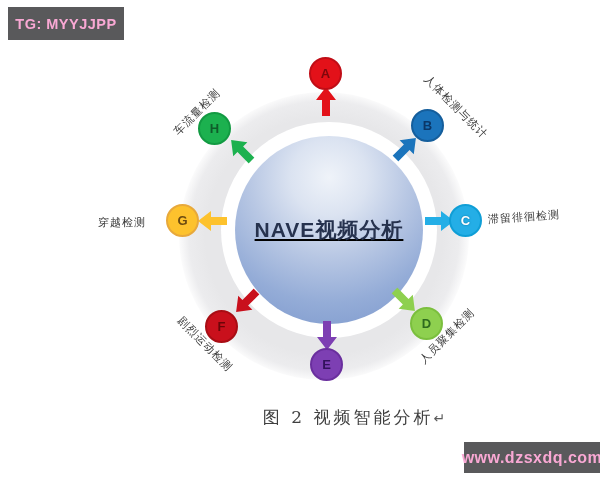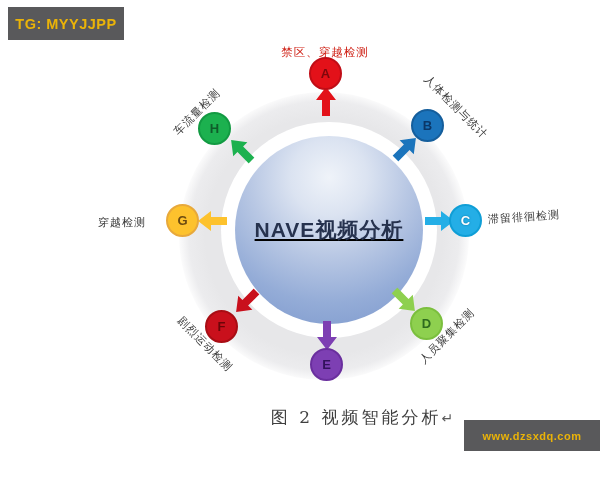"TG: MYYJJPP" .badge { color: #eab308 -> #f9a8d4 }
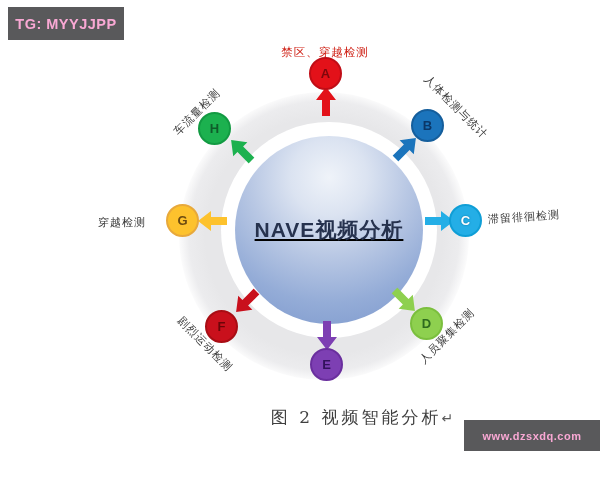"禁区、穿越检测" div.node-label { html: <div>禁区、穿越检测</div> -> none }
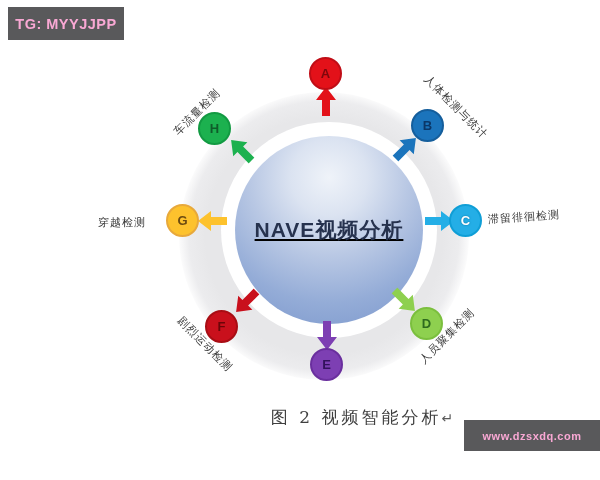"图 2 视频智能分析↵" .caption { left: 362px -> 354px }
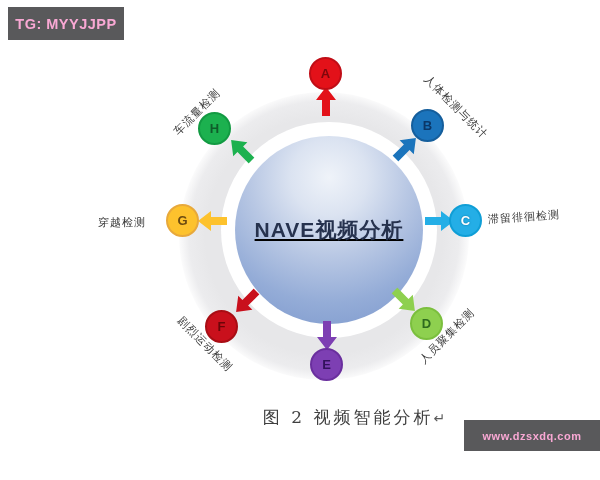"www.dzsxdq.com" .badge-br { font-size: 11px -> 16px; top: 420px -> 442px }
